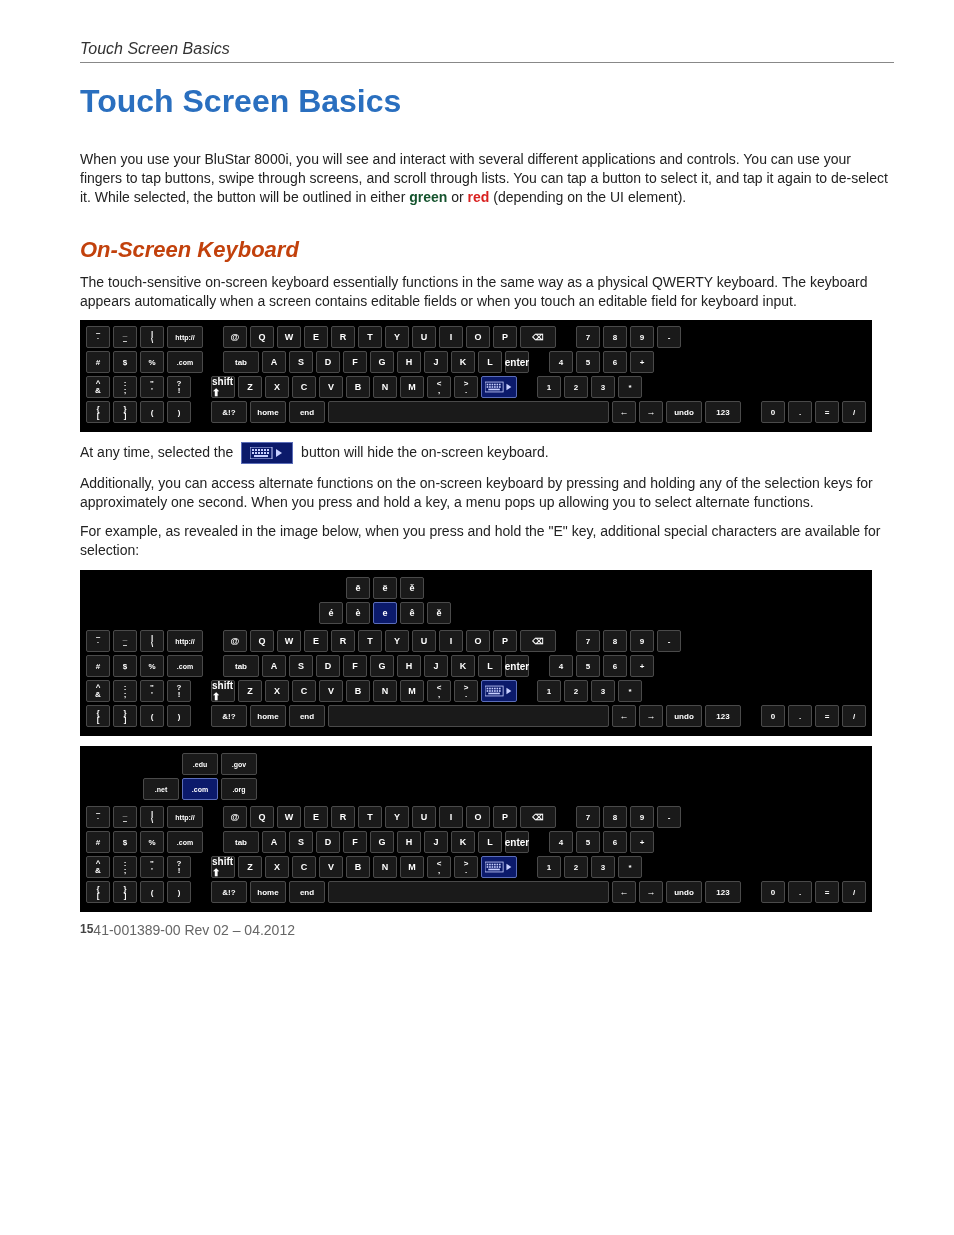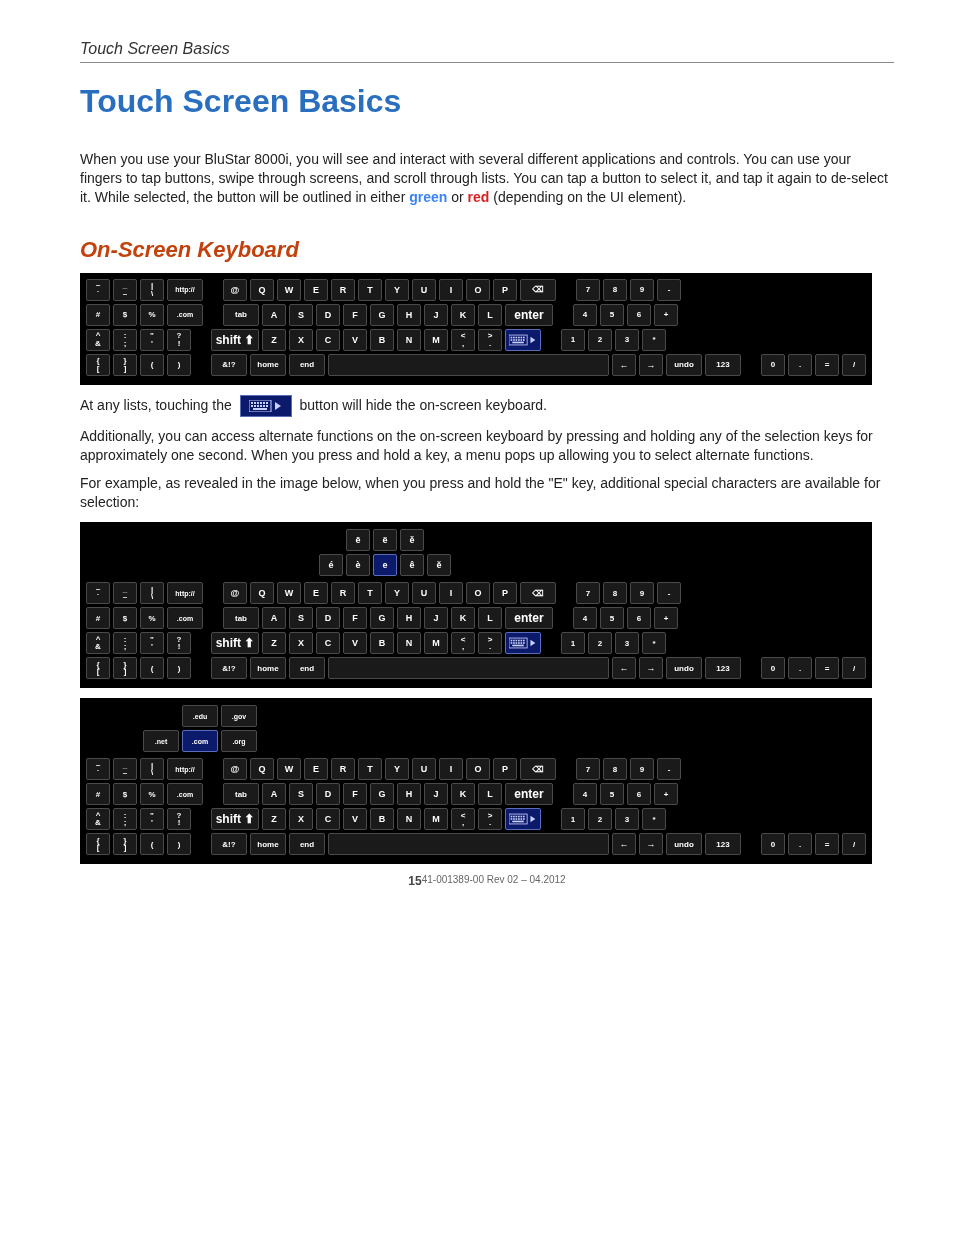"green" .green { color: #3b82f6 -> #14532d }
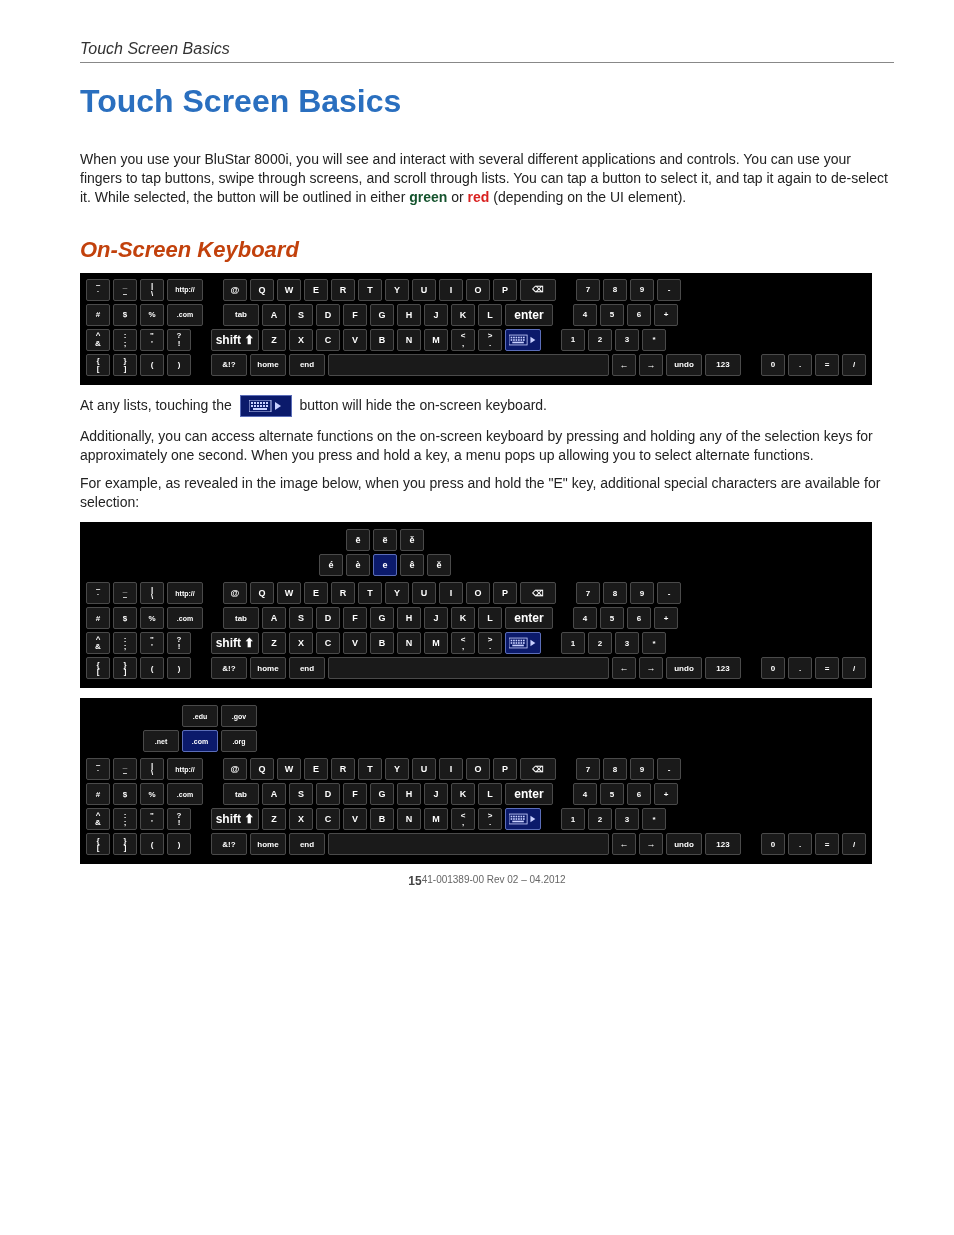"The touch-sensitive on-screen keyboard" p { html: none -> <p>The touch-sensitive on-screen keyboard essentially functions in the same way as a physical QWERTY keyboard. The keyboard appears automatically when a screen contains editable fields or when you touch an editable field for keyboard input.</p> }
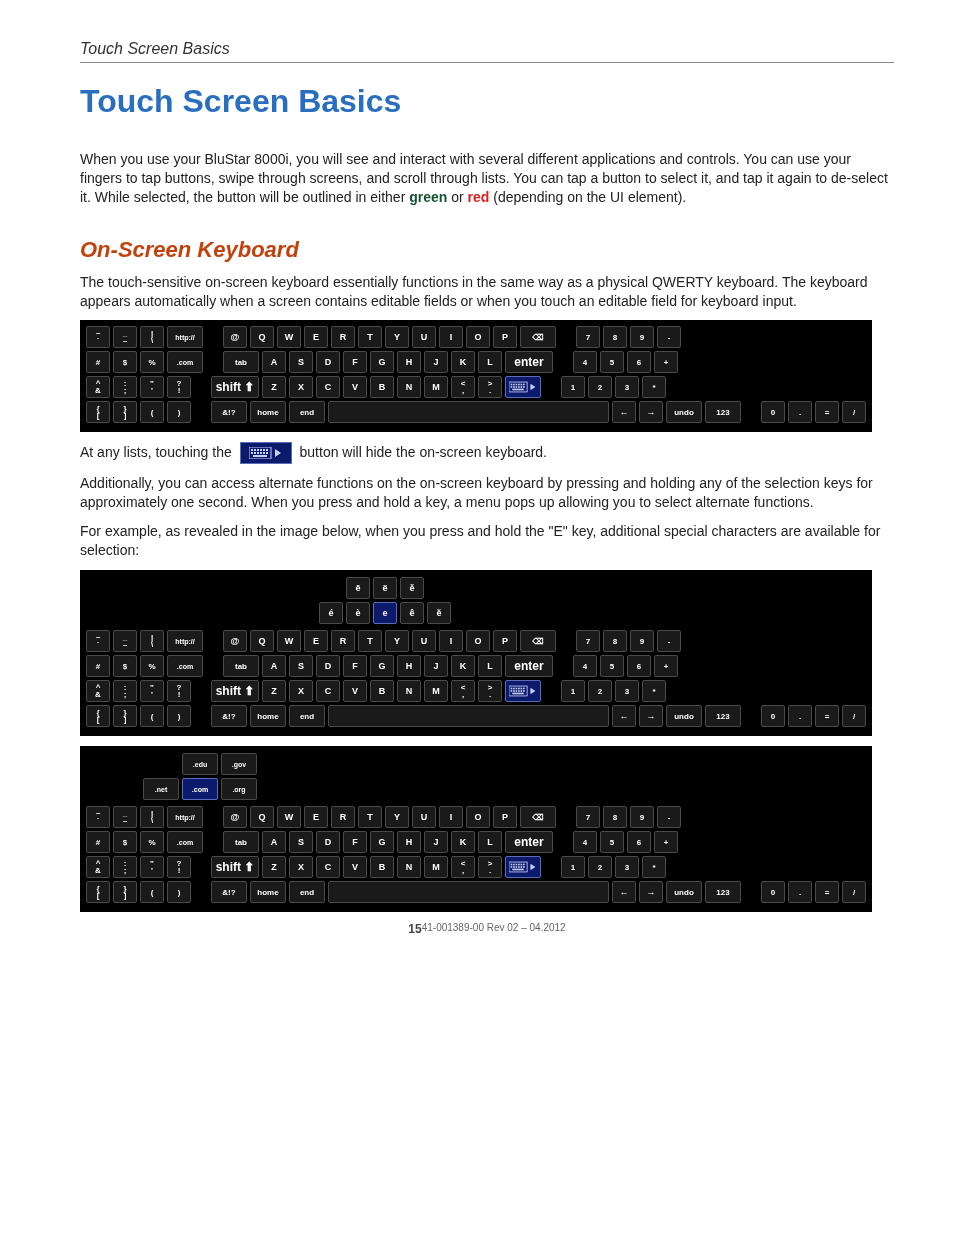"enter" .key.w2 { font-size: 12px -> 10px; width: 48px -> 24px }
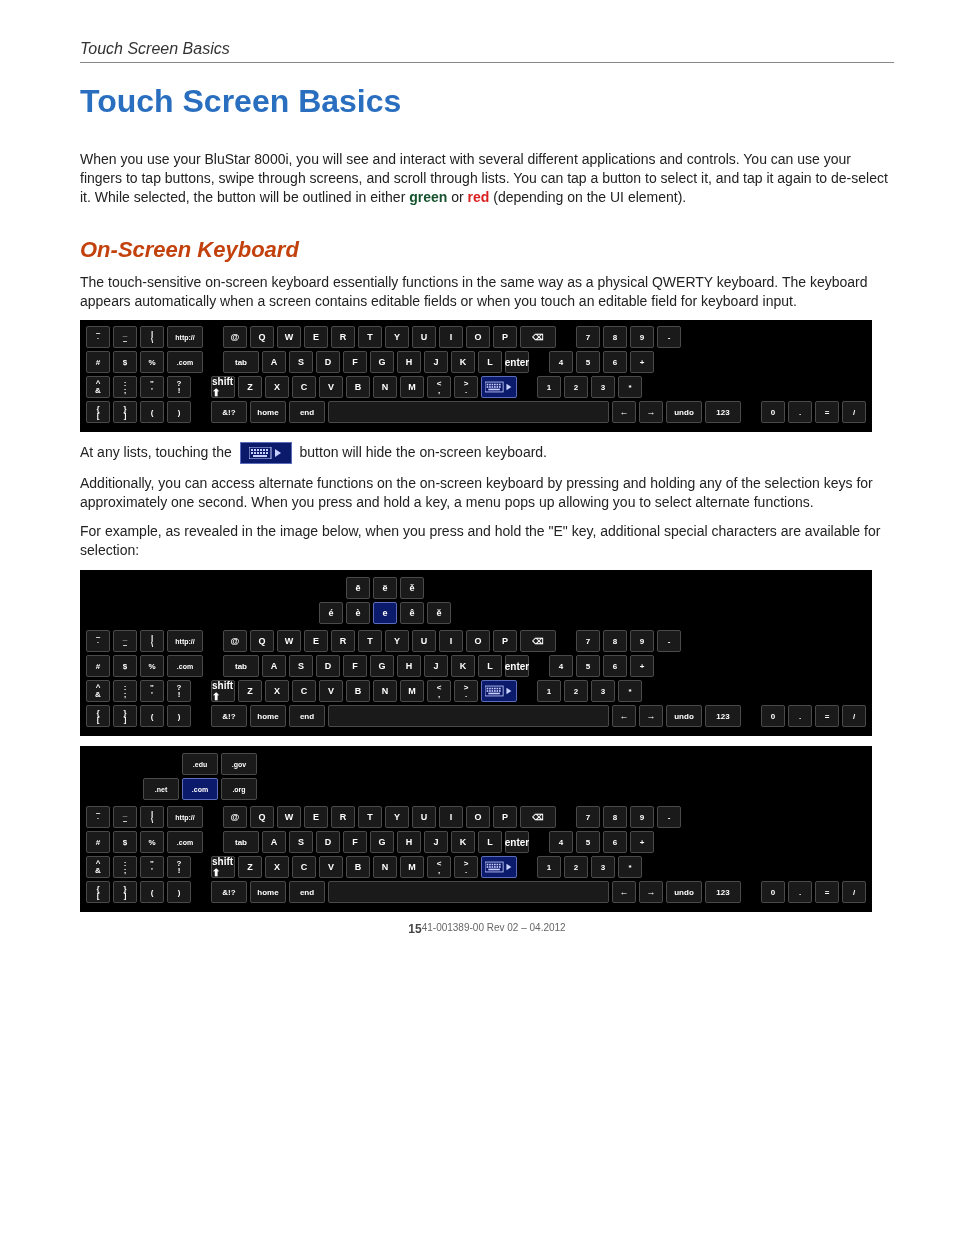"At any lists, touching the" span { text: lists, touching -> time, selected }
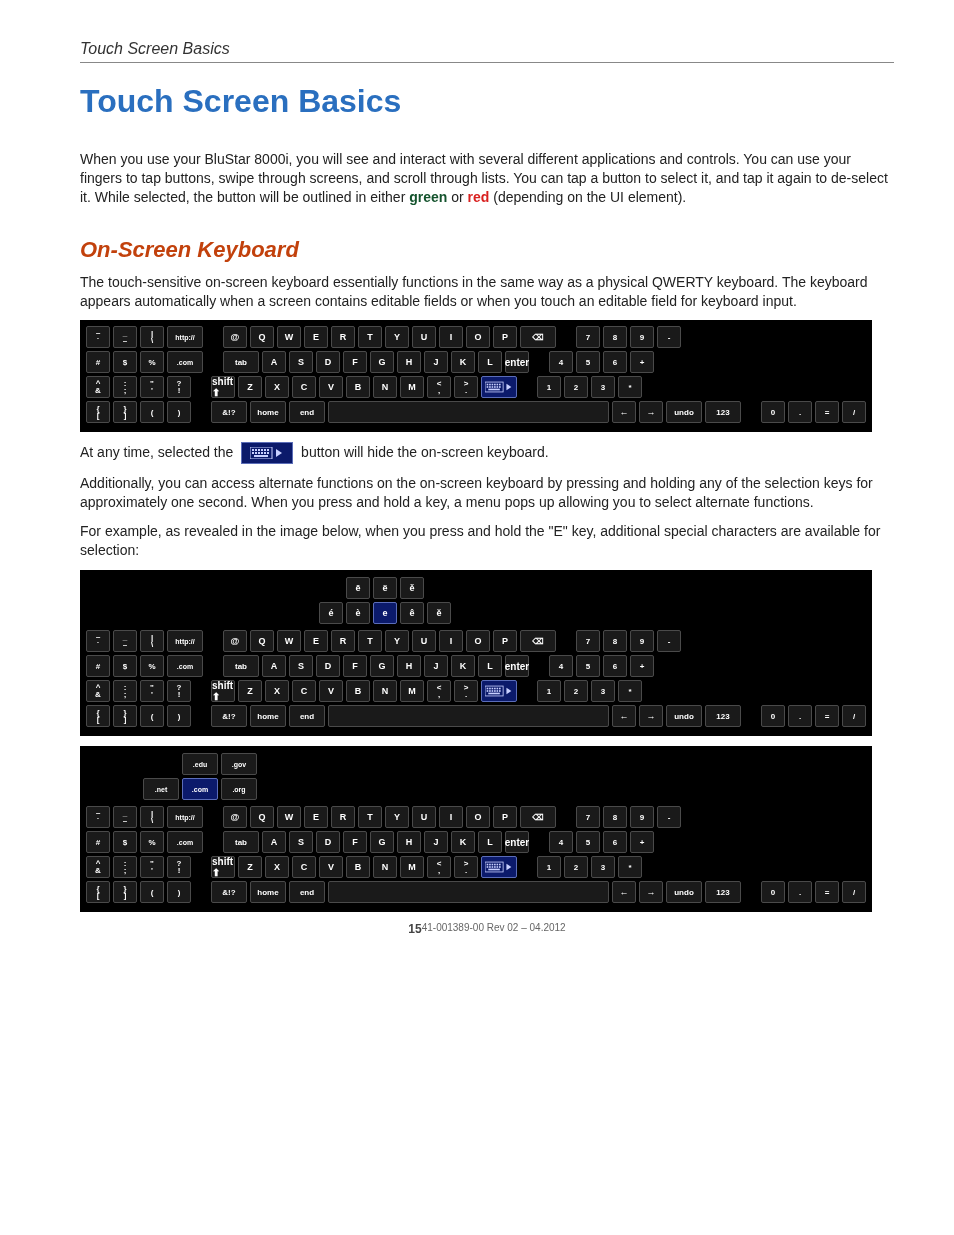"15" .footer { justify-content: center -> flex-start }
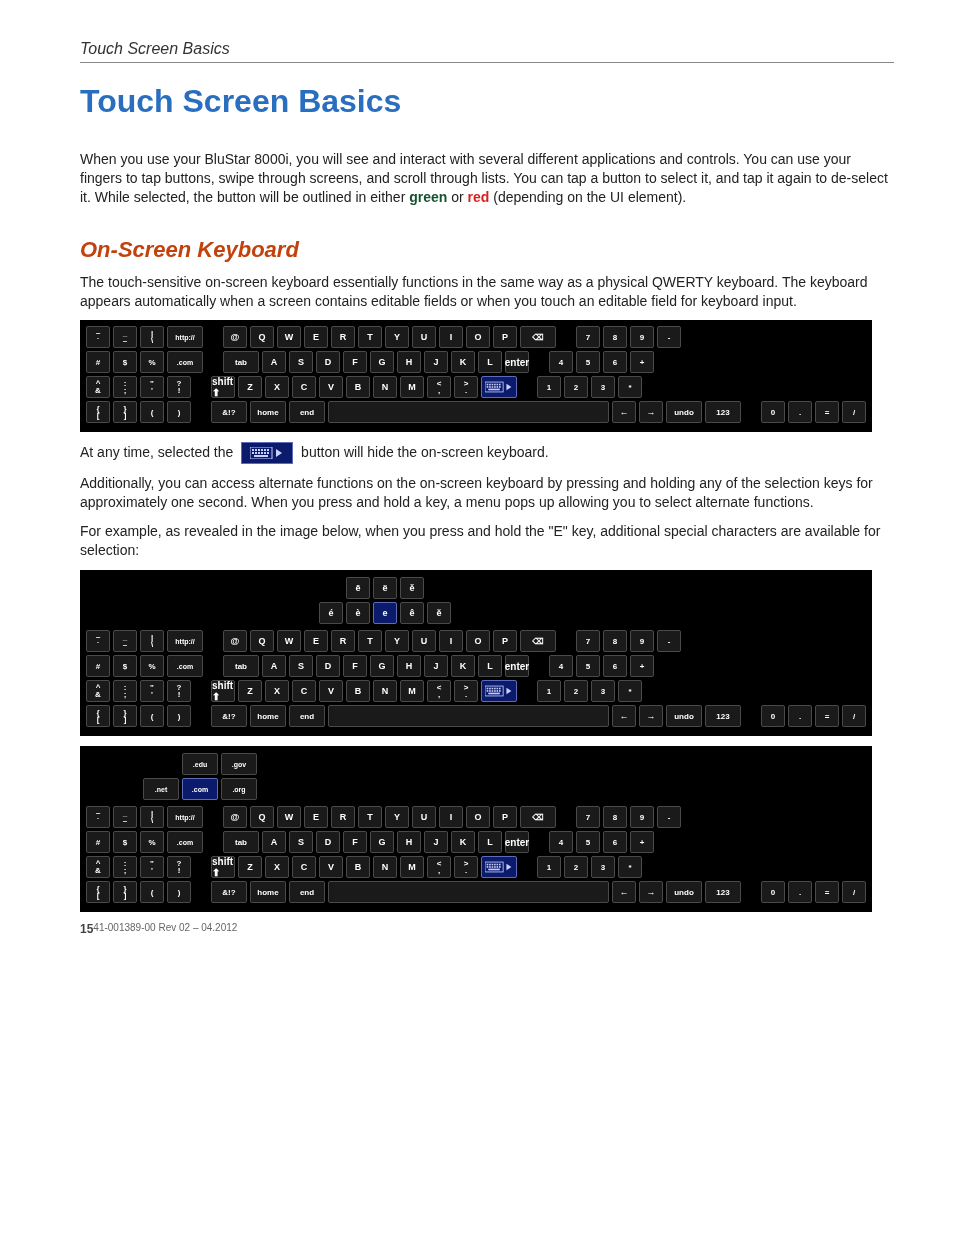"41-001389-00 Rev 02 – 04.2012" .footer .rev { font-size: 10px -> 14px }
